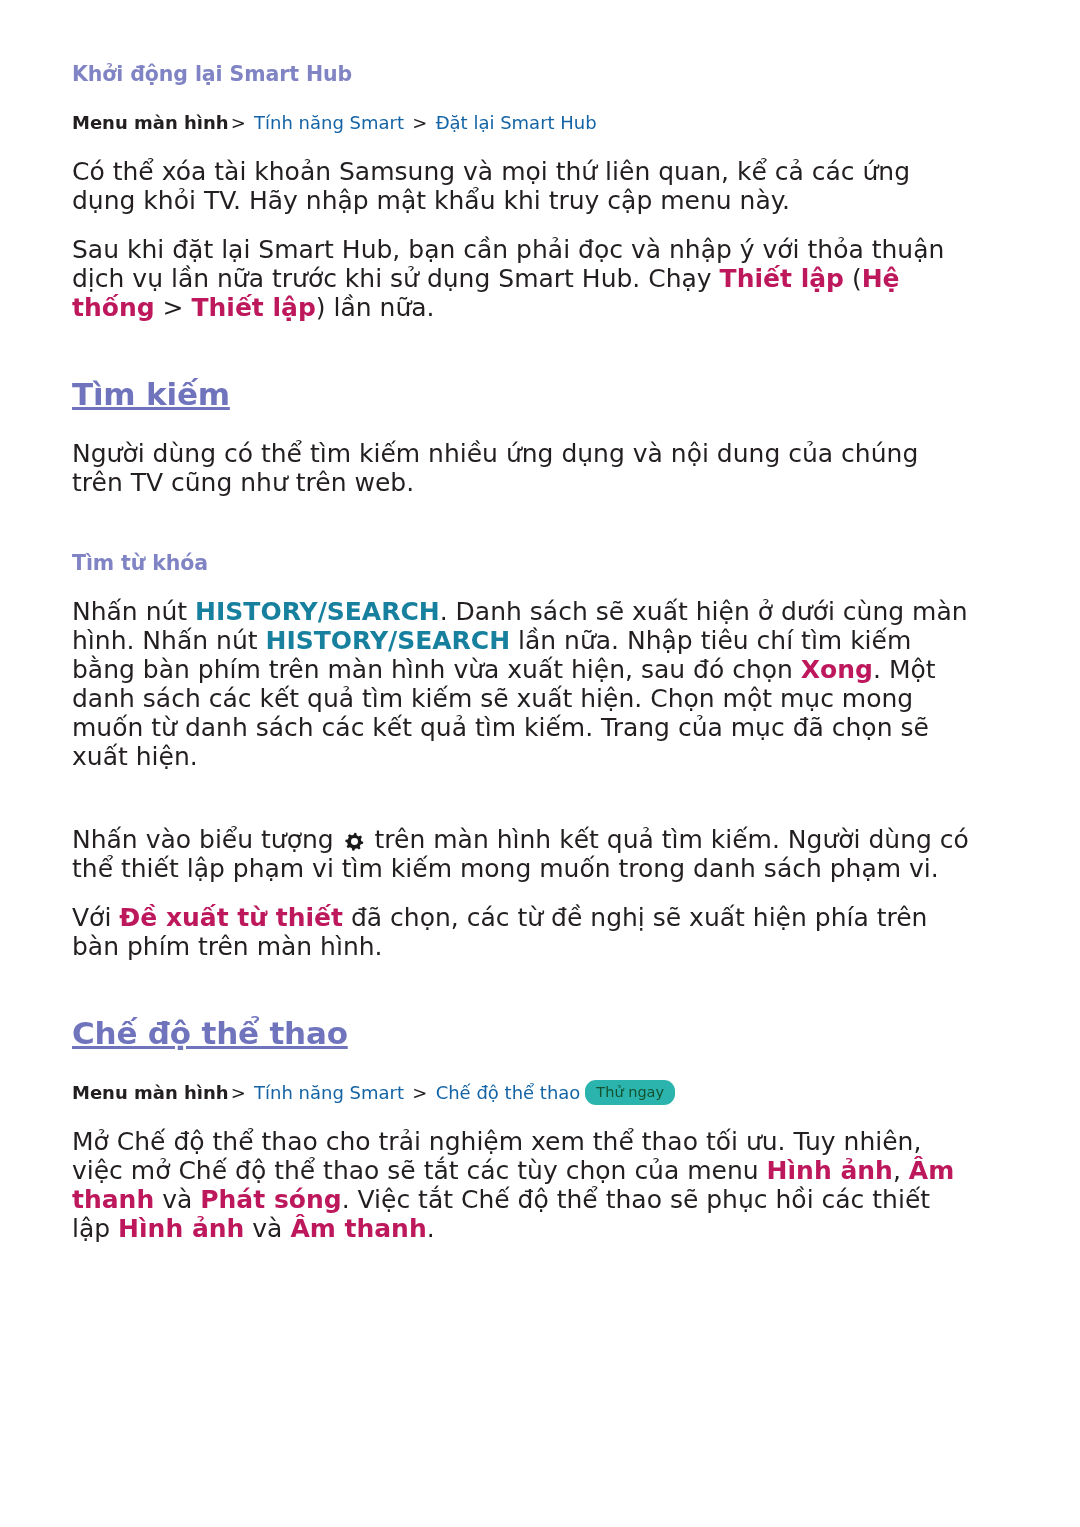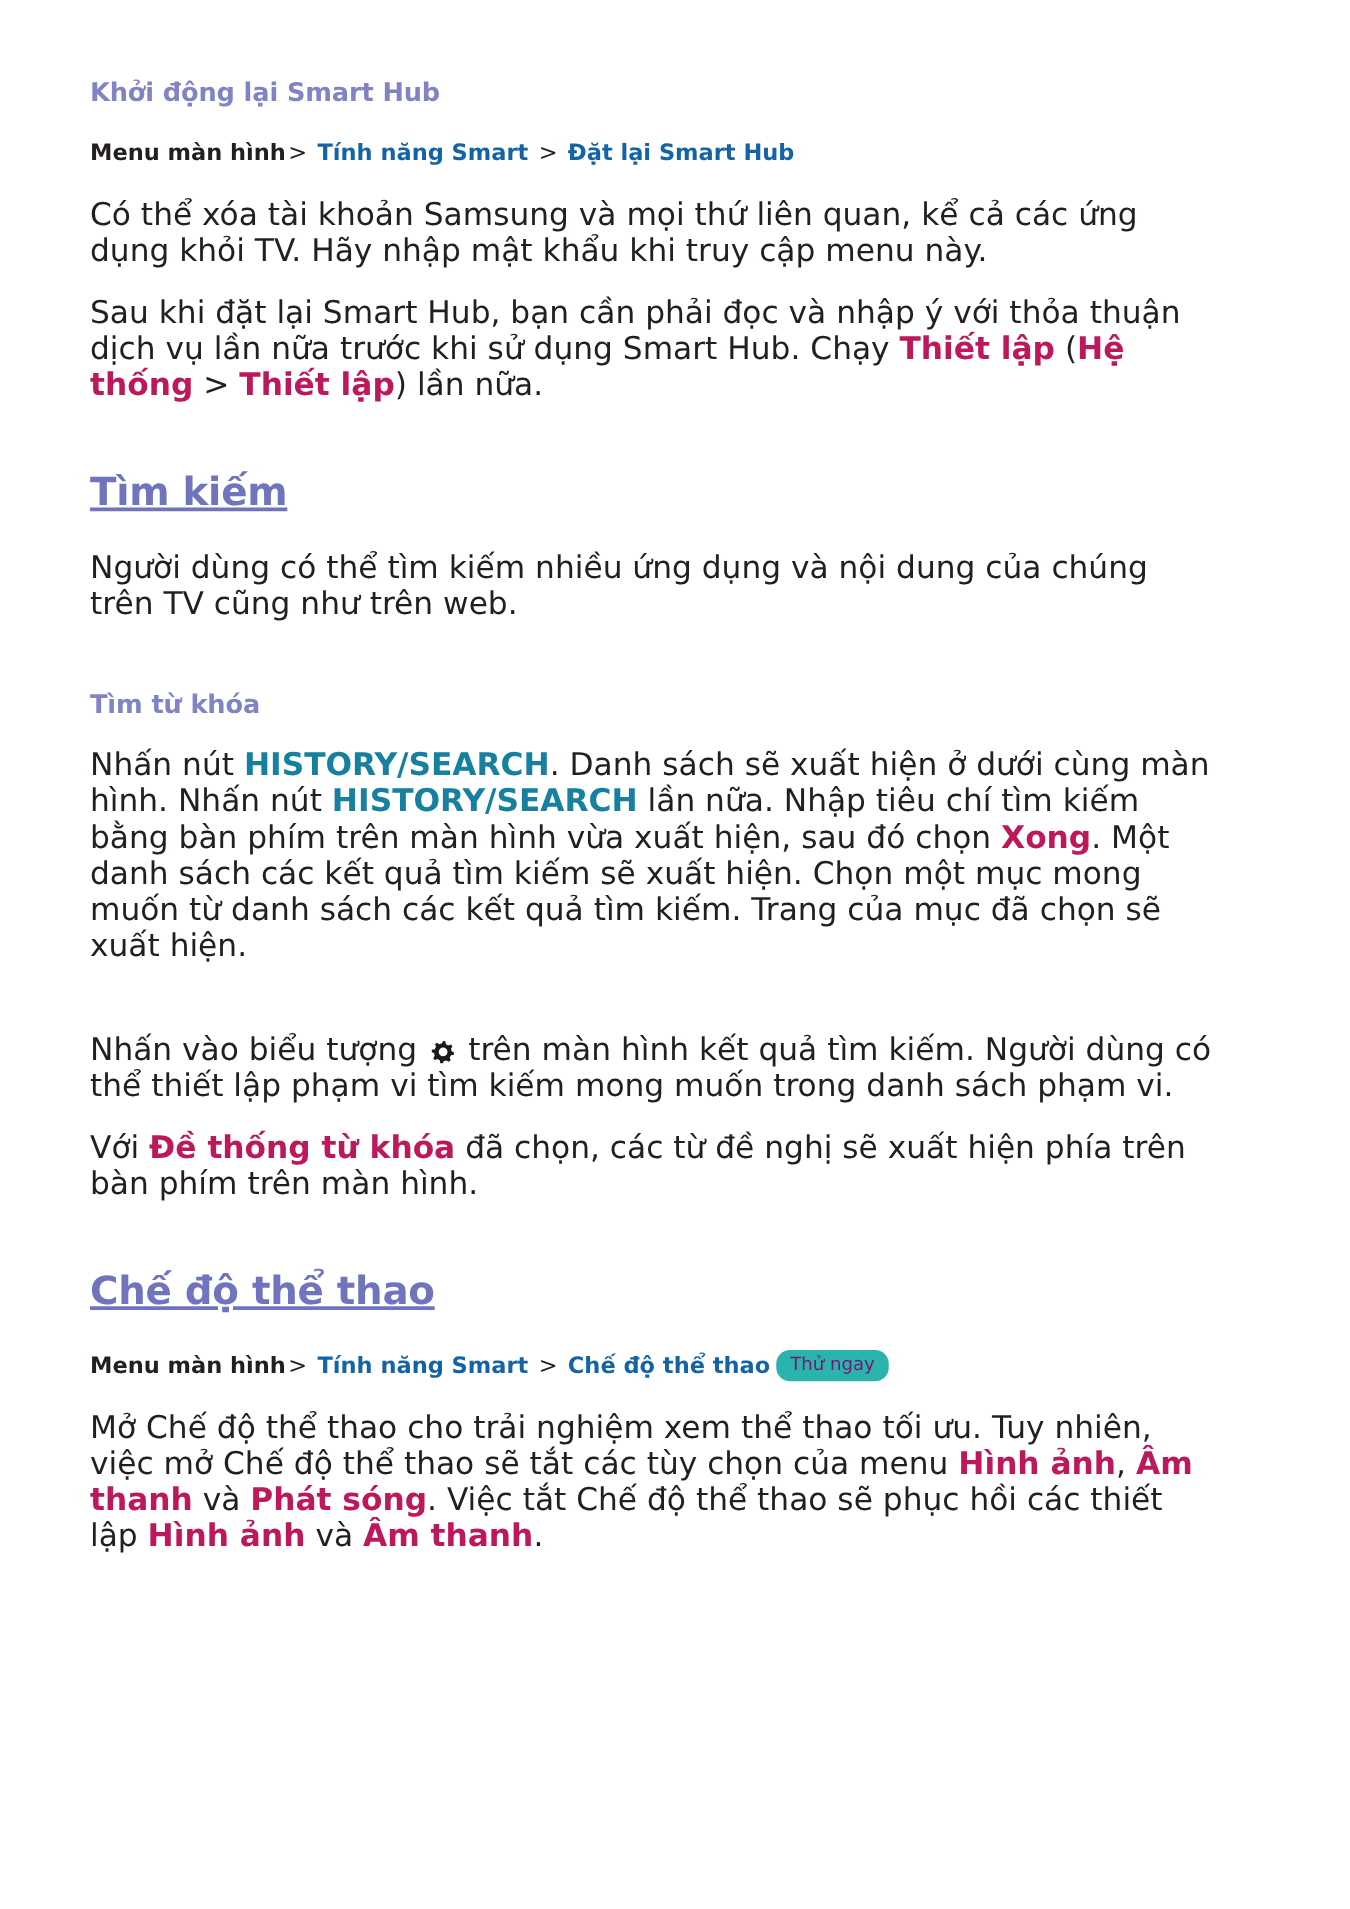"Tính năng Smart" .menu { font-weight: bold -> normal }
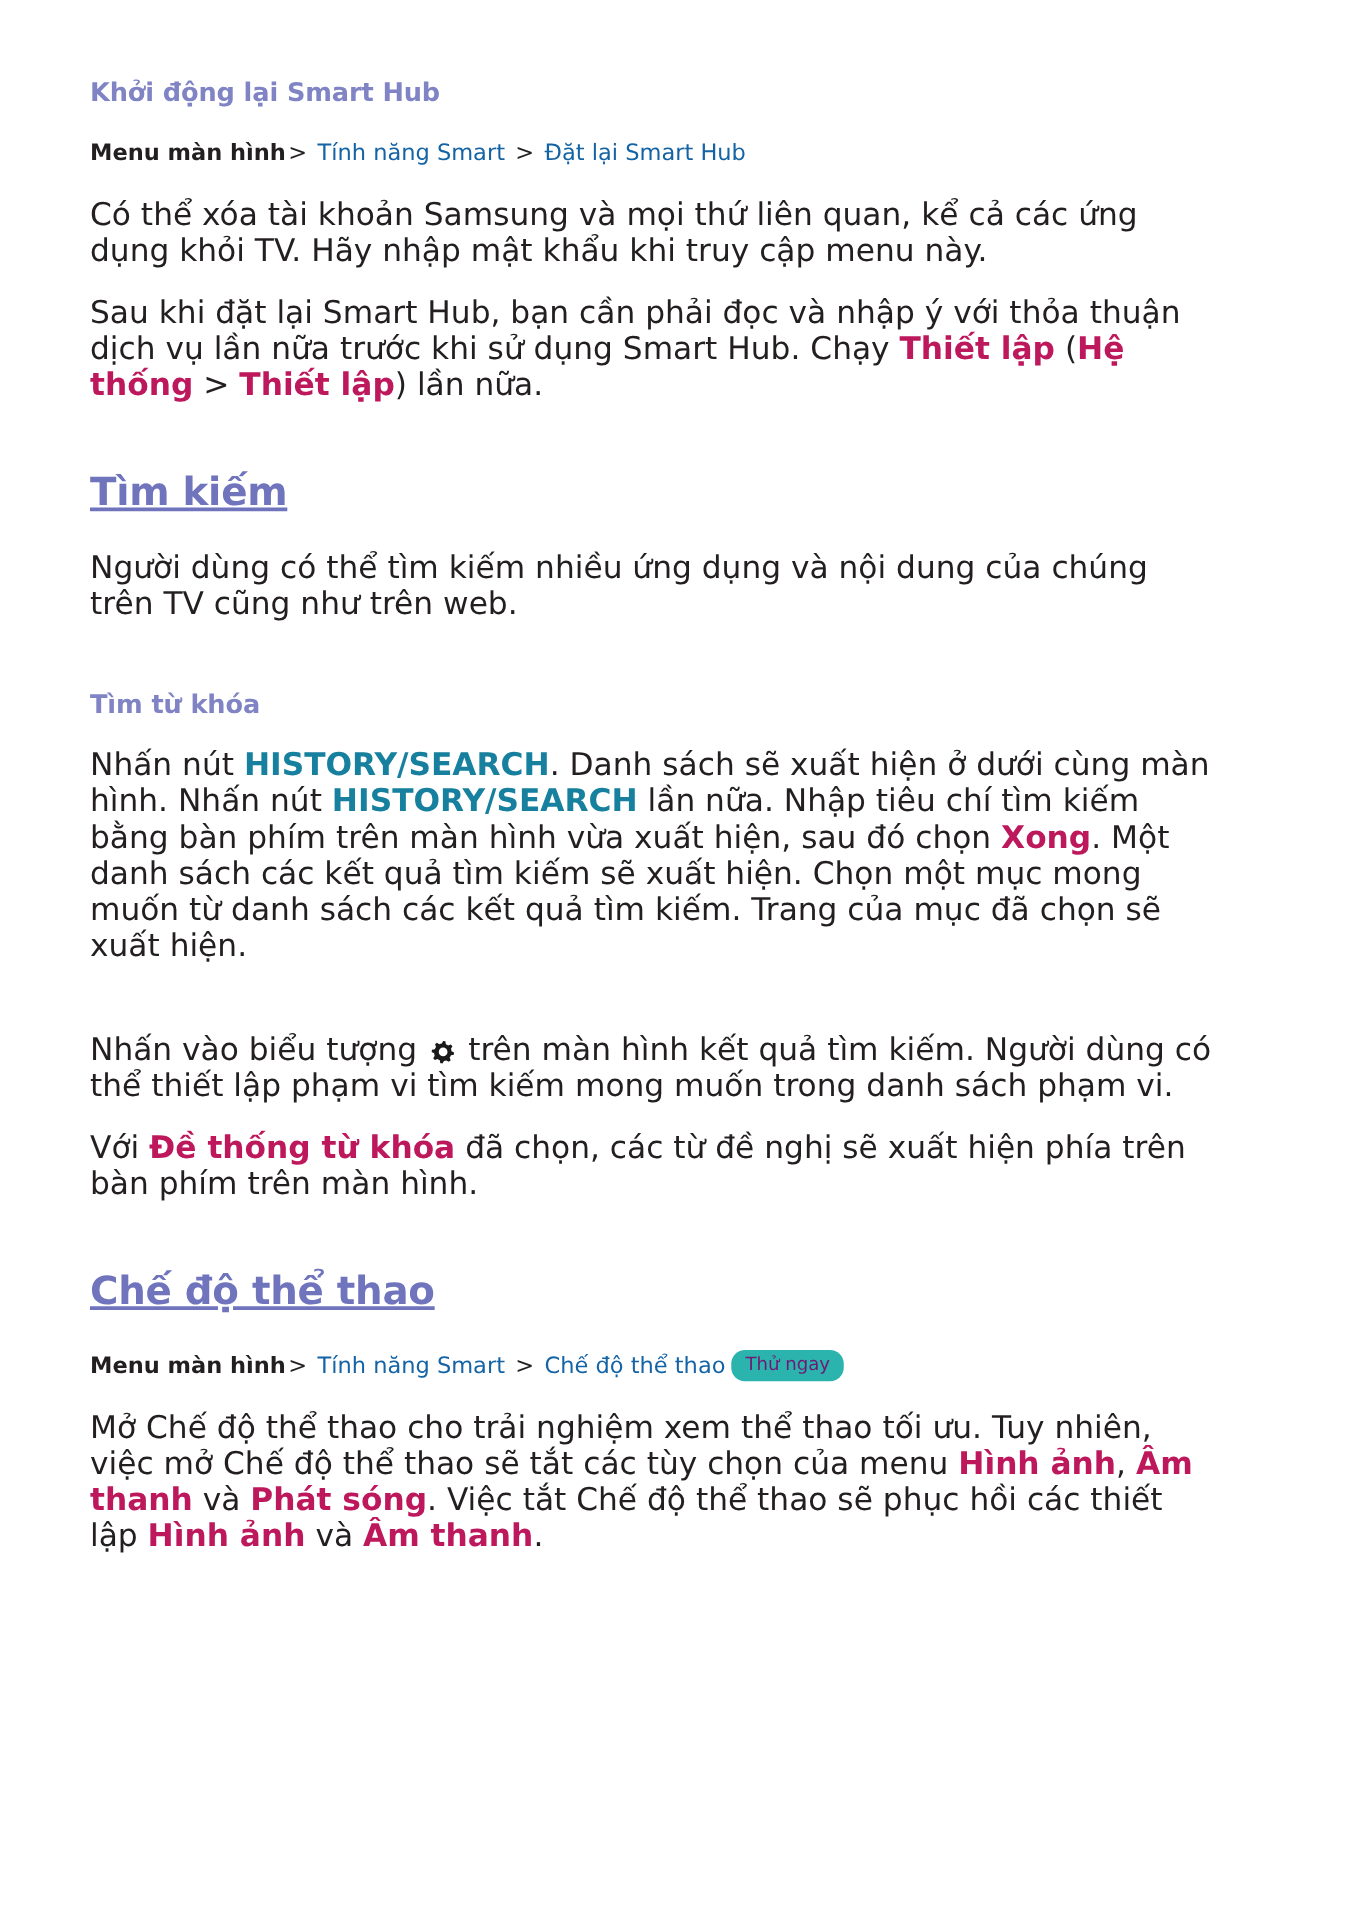"Đề thống từ khóa" span.kw-blue { text: thống từ khóa -> xuất từ thiết }
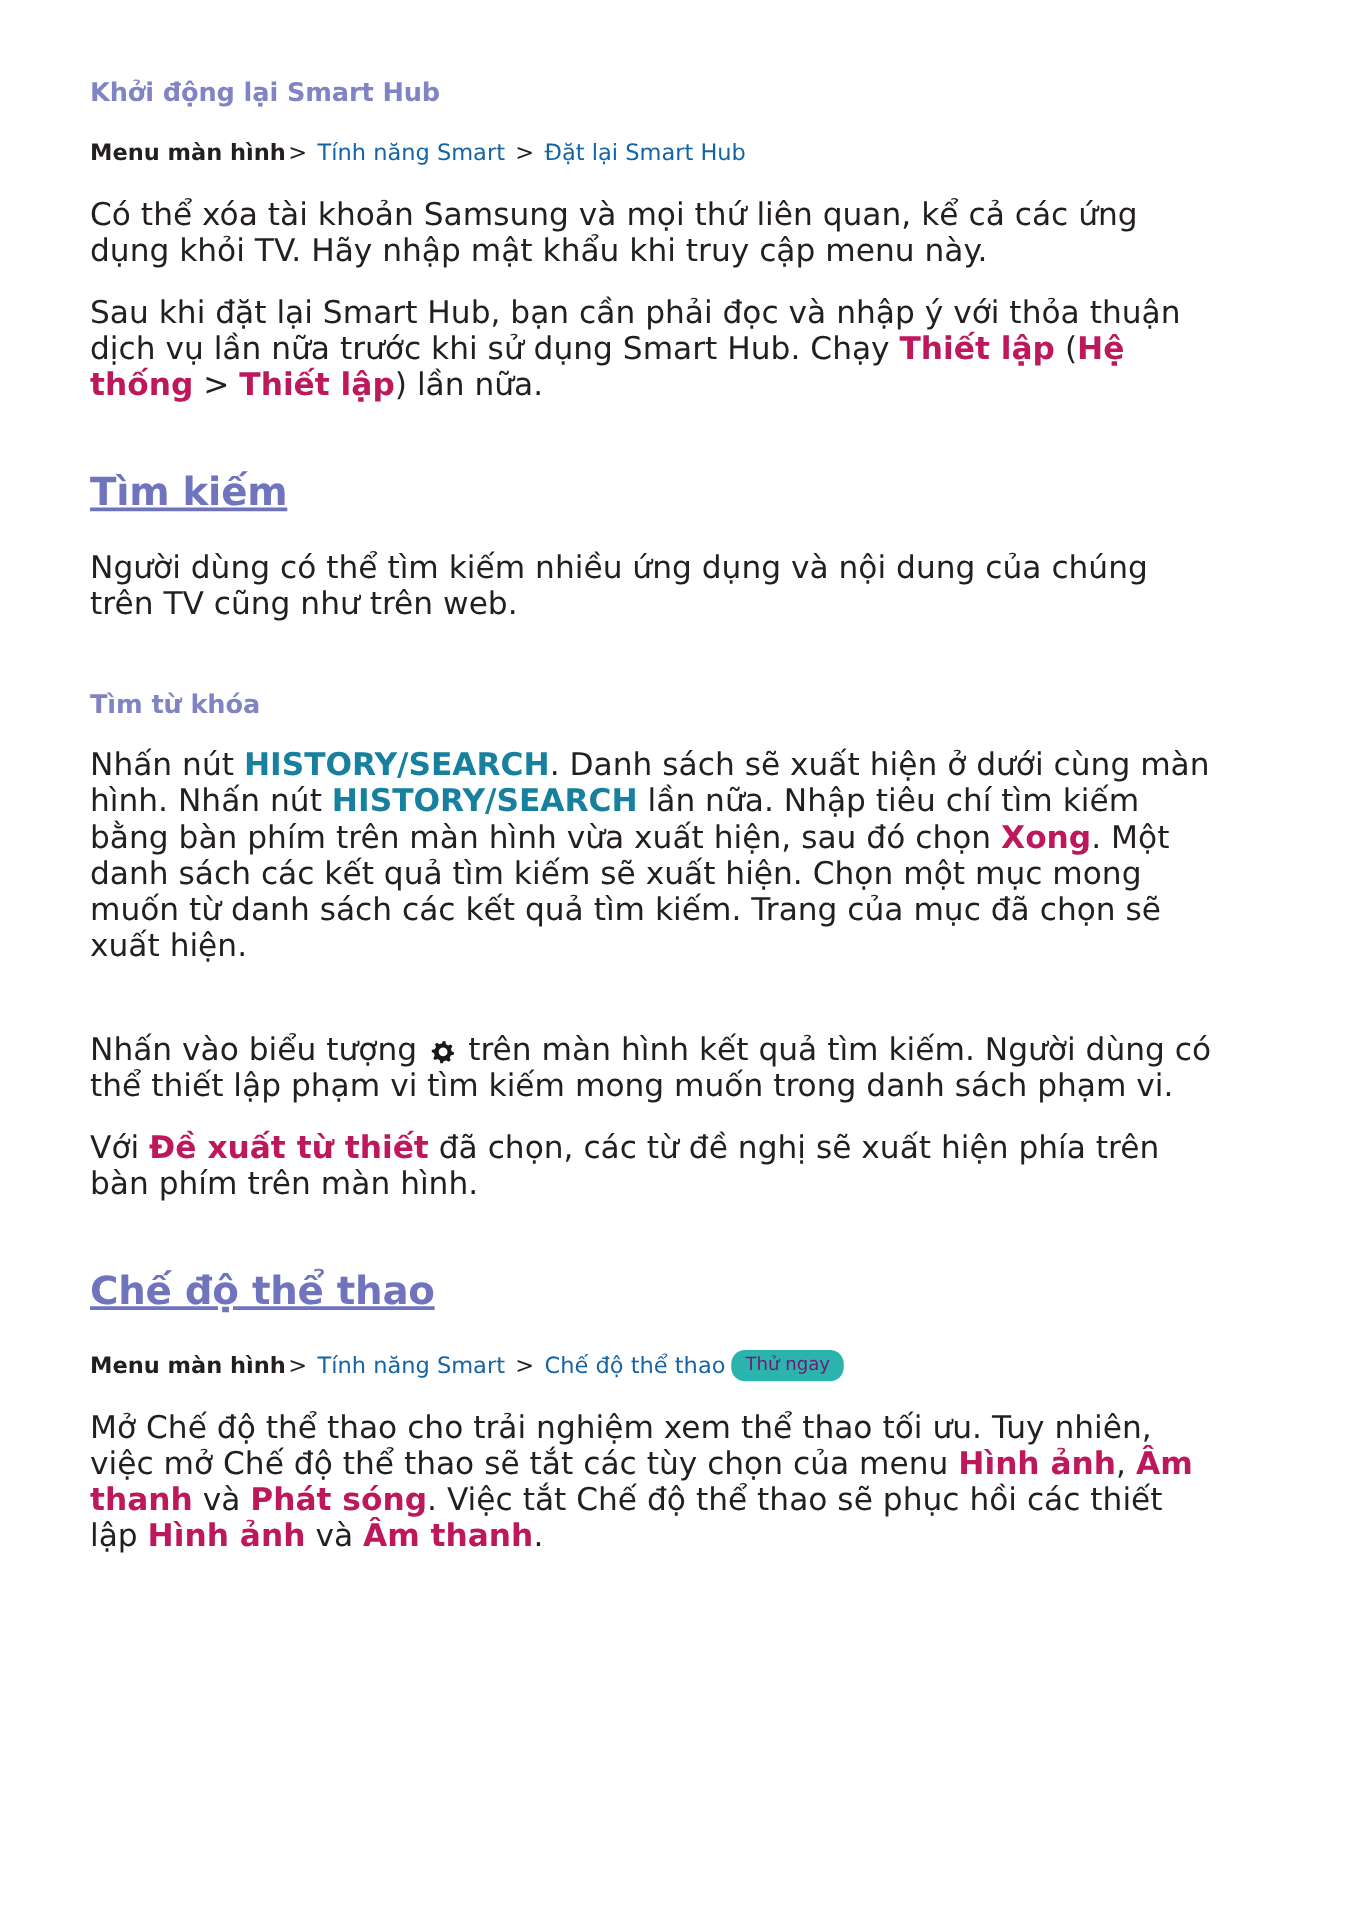"Thử ngay" .badge { color: #701a75 -> #14532d }
